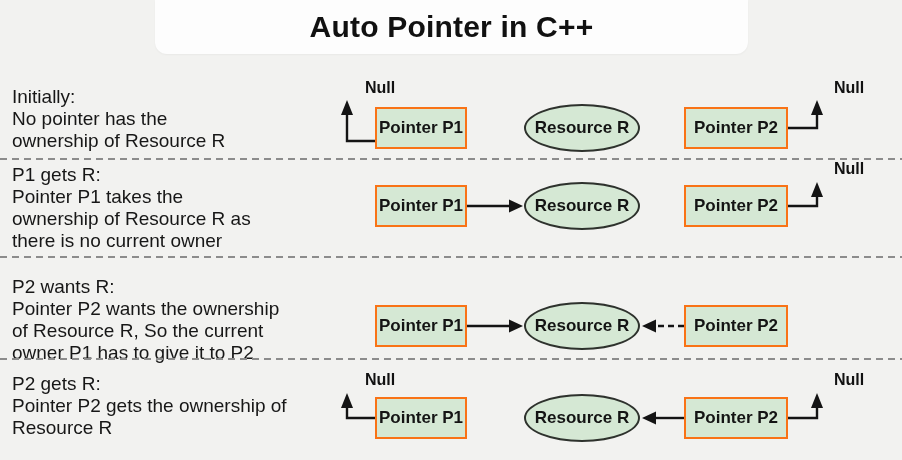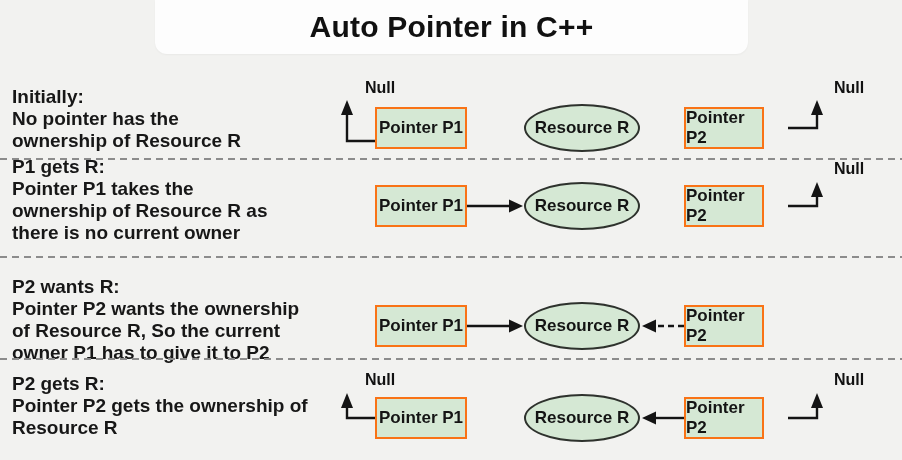"Initially:" .row-desc { font-weight: 700 -> 400 }
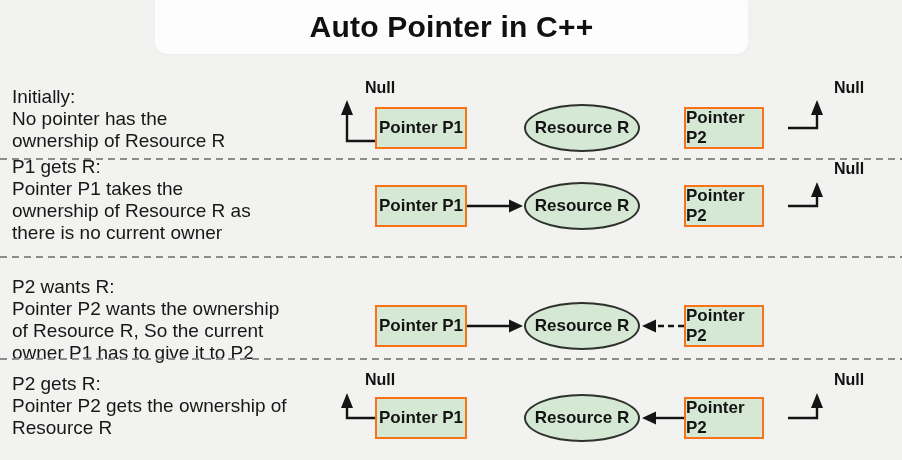"Pointer P2" .box-p2 { width: 80px -> 104px }
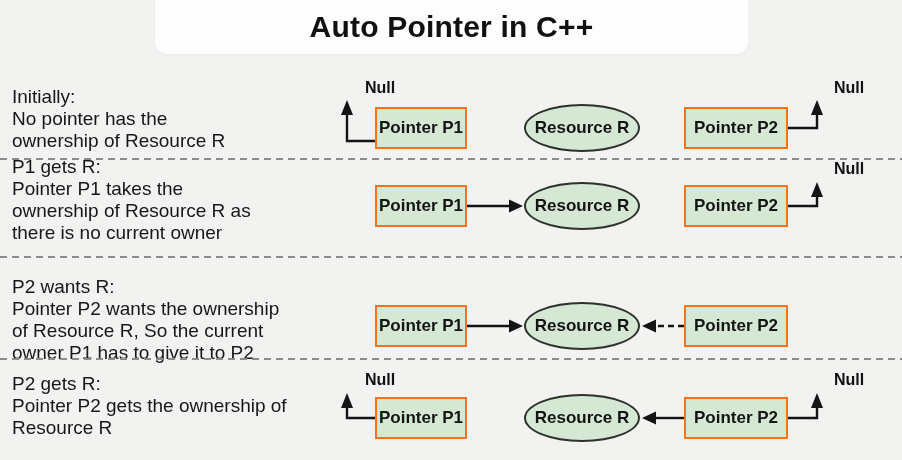"P1 gets R:" div.row-desc { top: 156px -> 164px }
